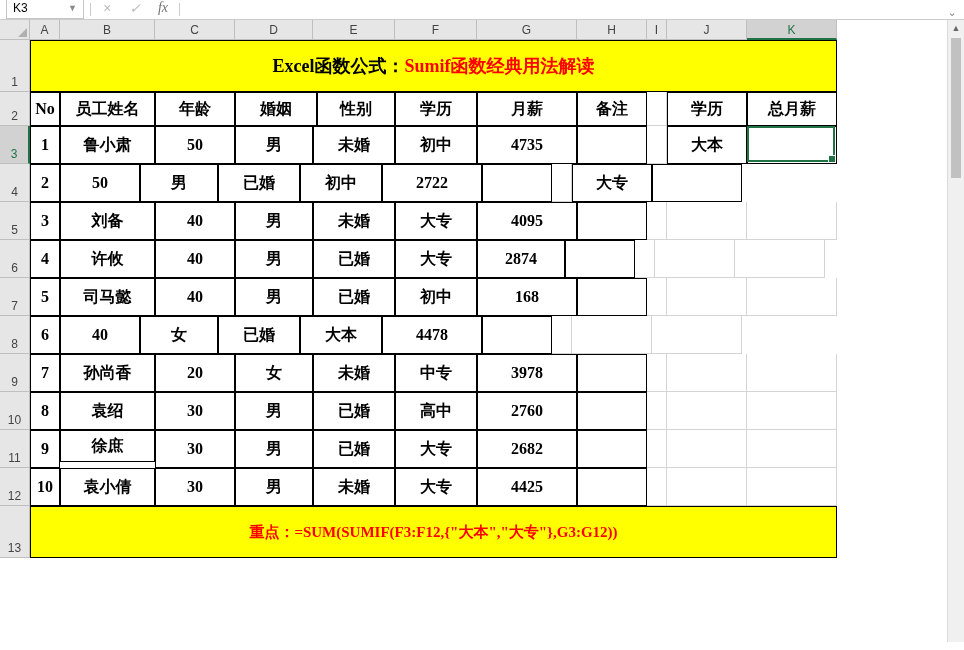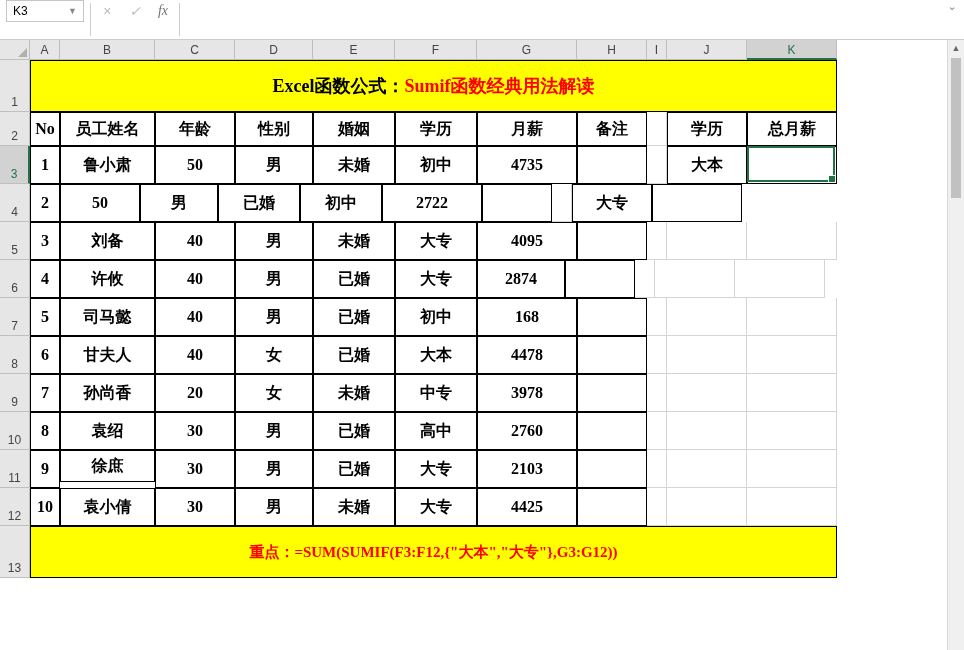"K3" .formula-bar { align-items: flex-start -> flex-end; height: 40px -> 20px }
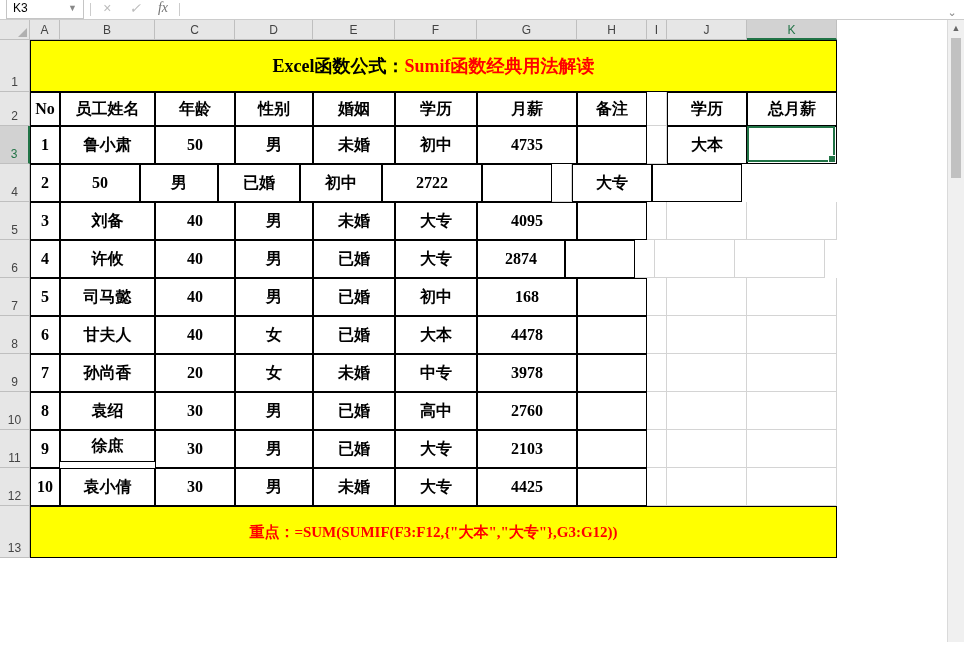"性别" div.cell { order: before "婚姻" -> after "婚姻" }
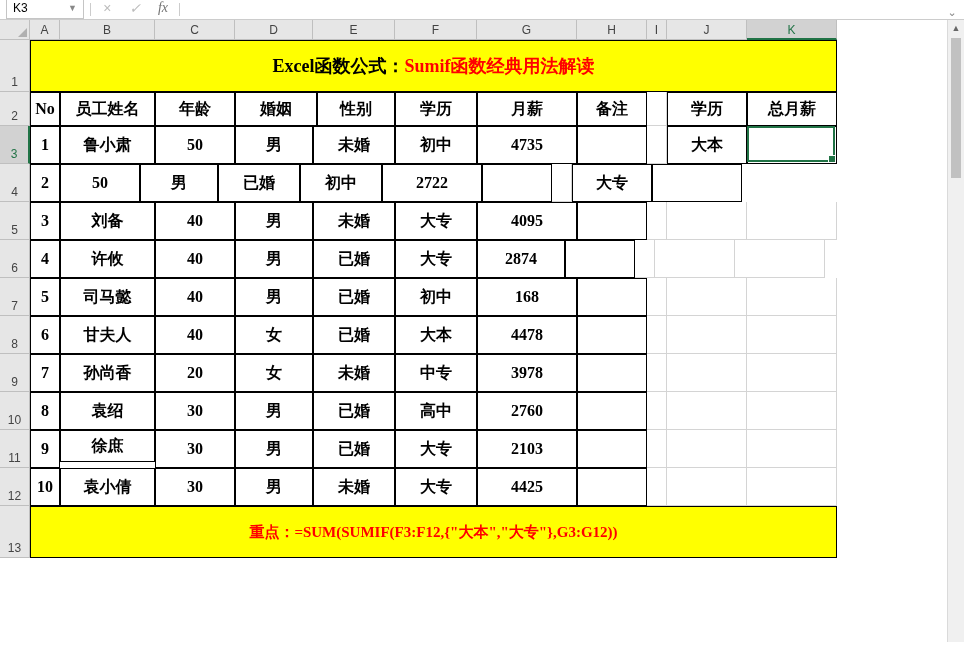"甘夫人" div.cell { html: <div>甘夫人</div> -> none }
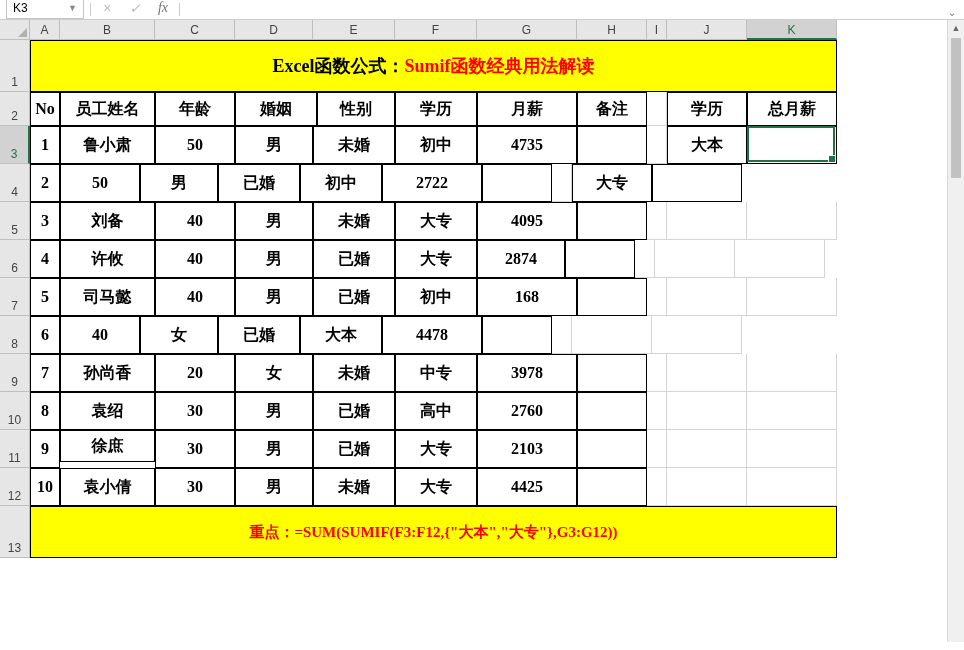"2103" div.cell { text: 2103 -> 2682 }
